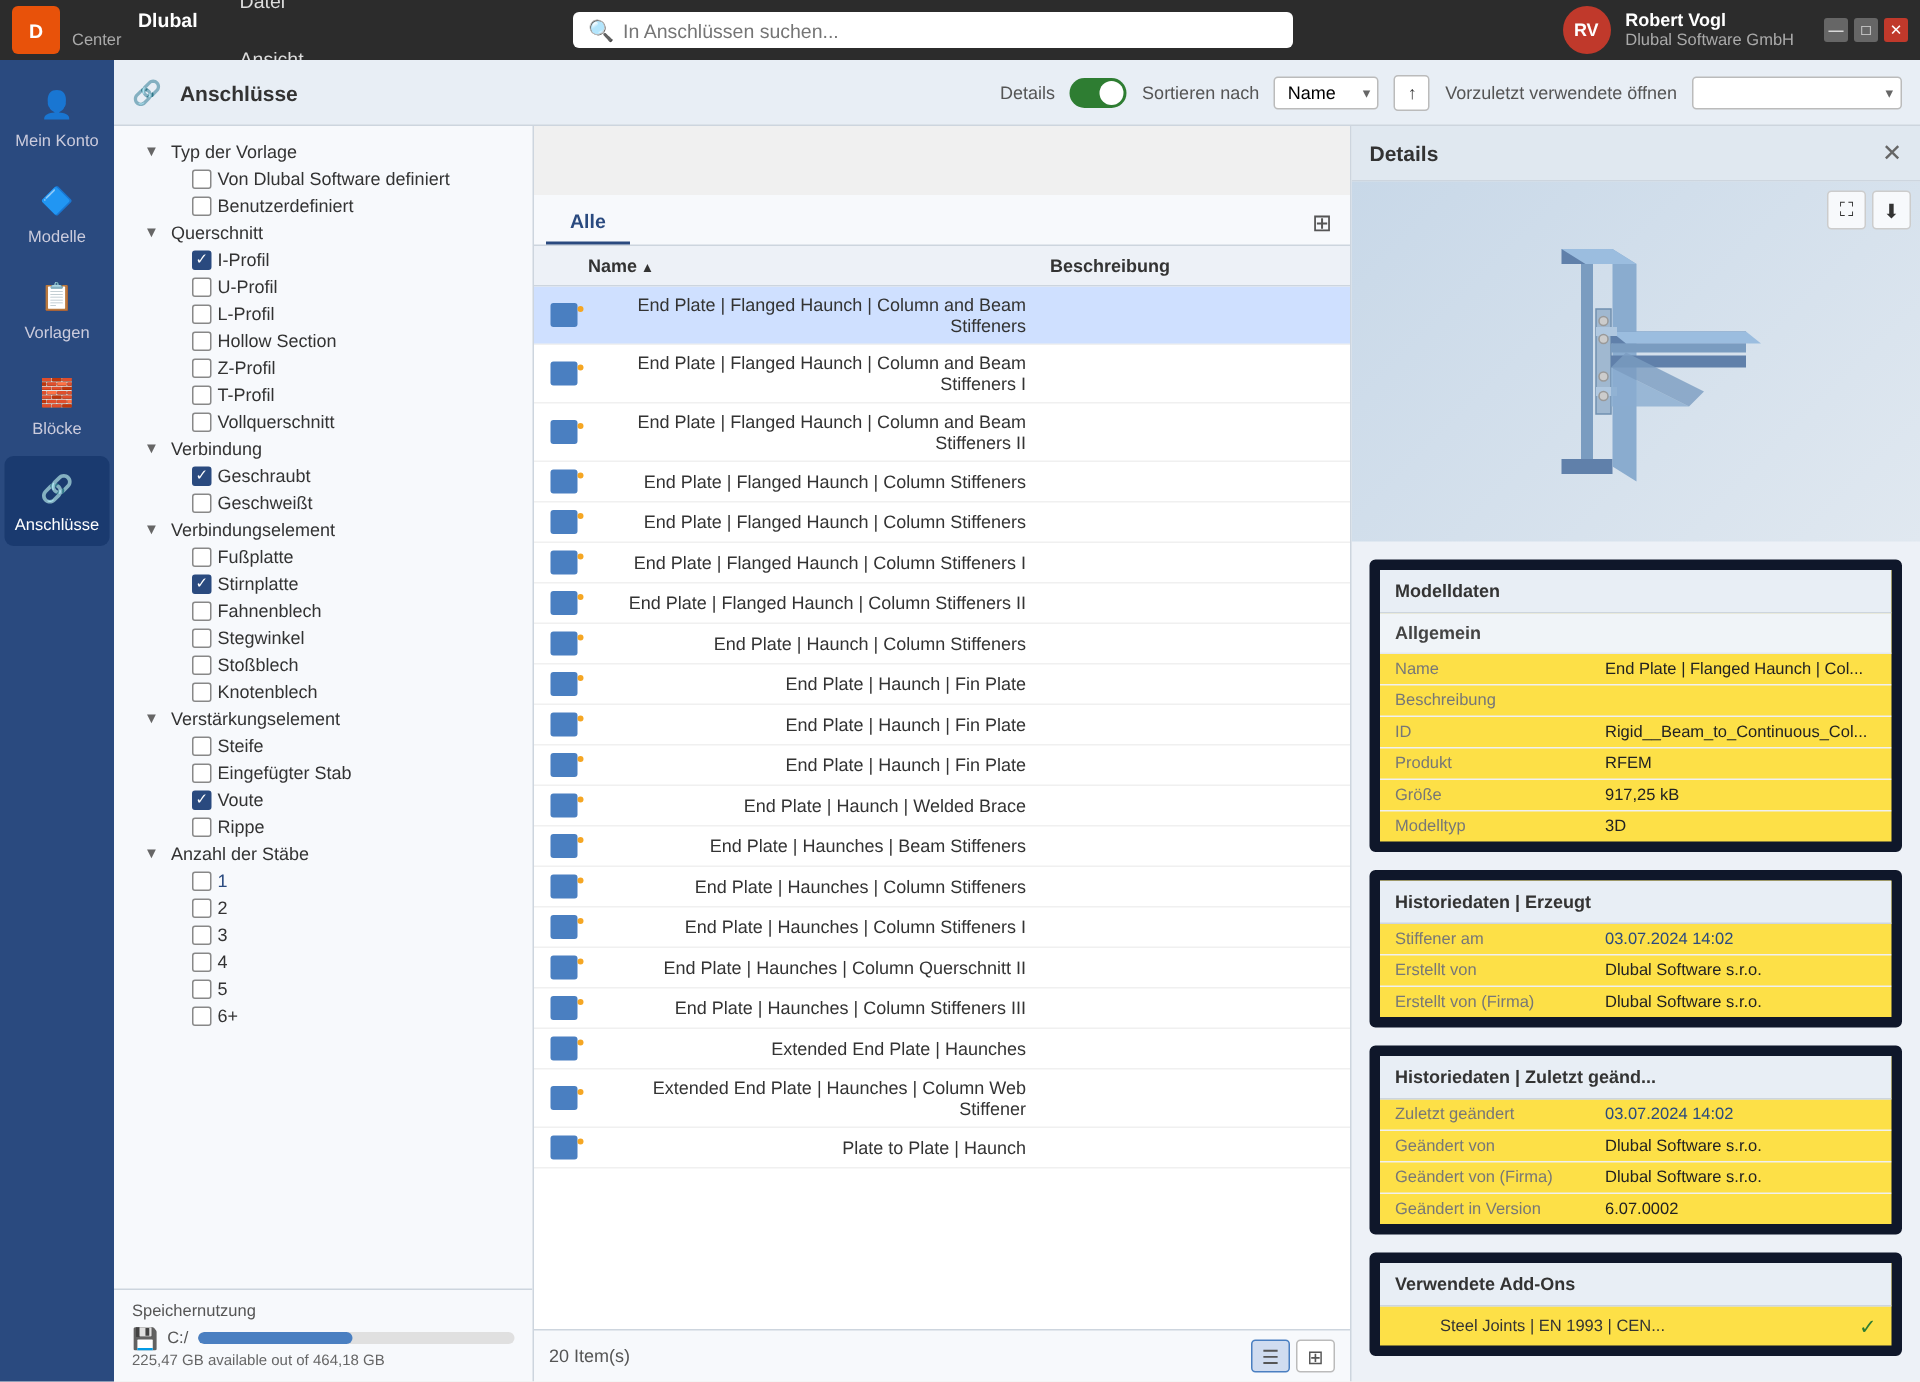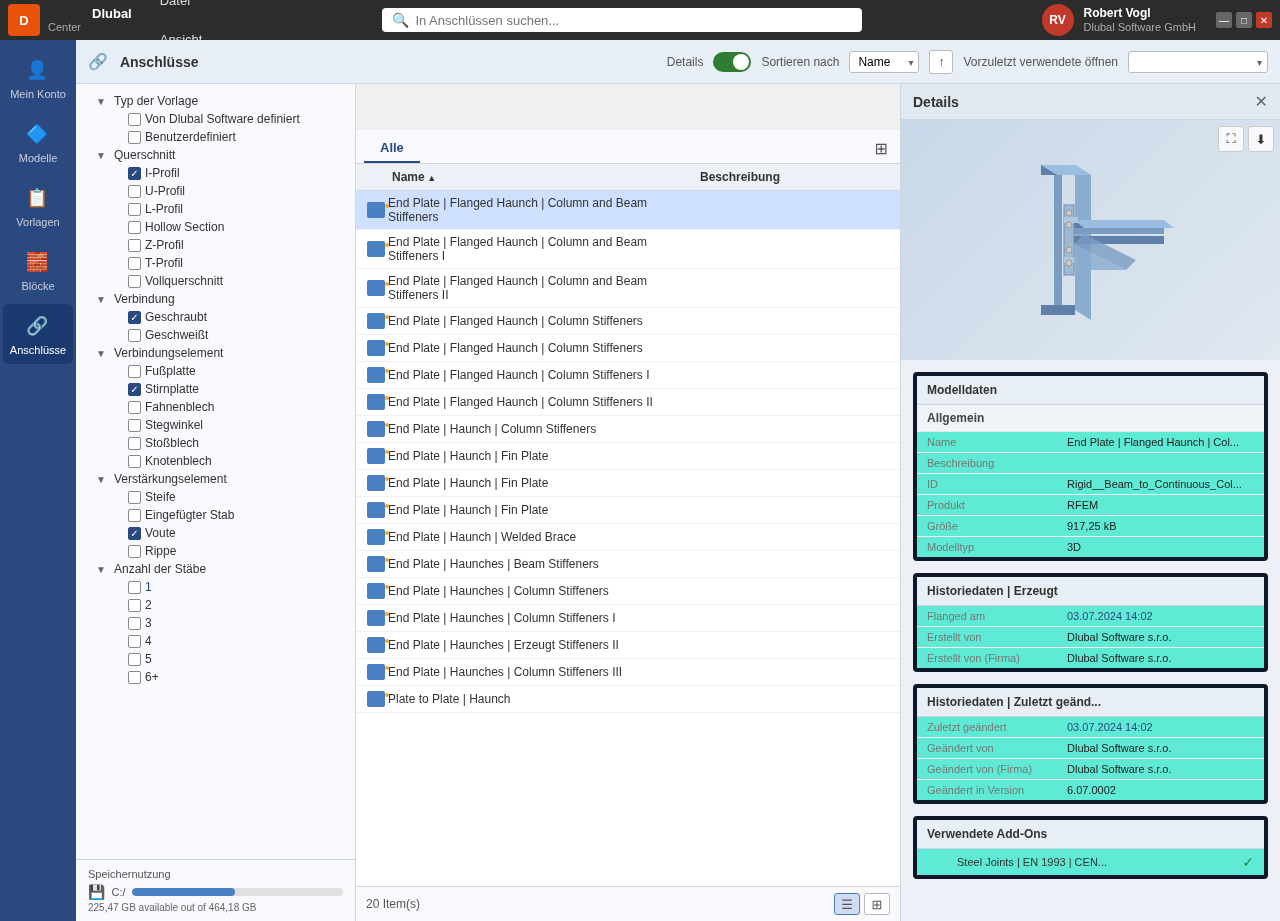"End Plate | Flanged Haunch | Column" .list-scroll { text-align: none -> right }
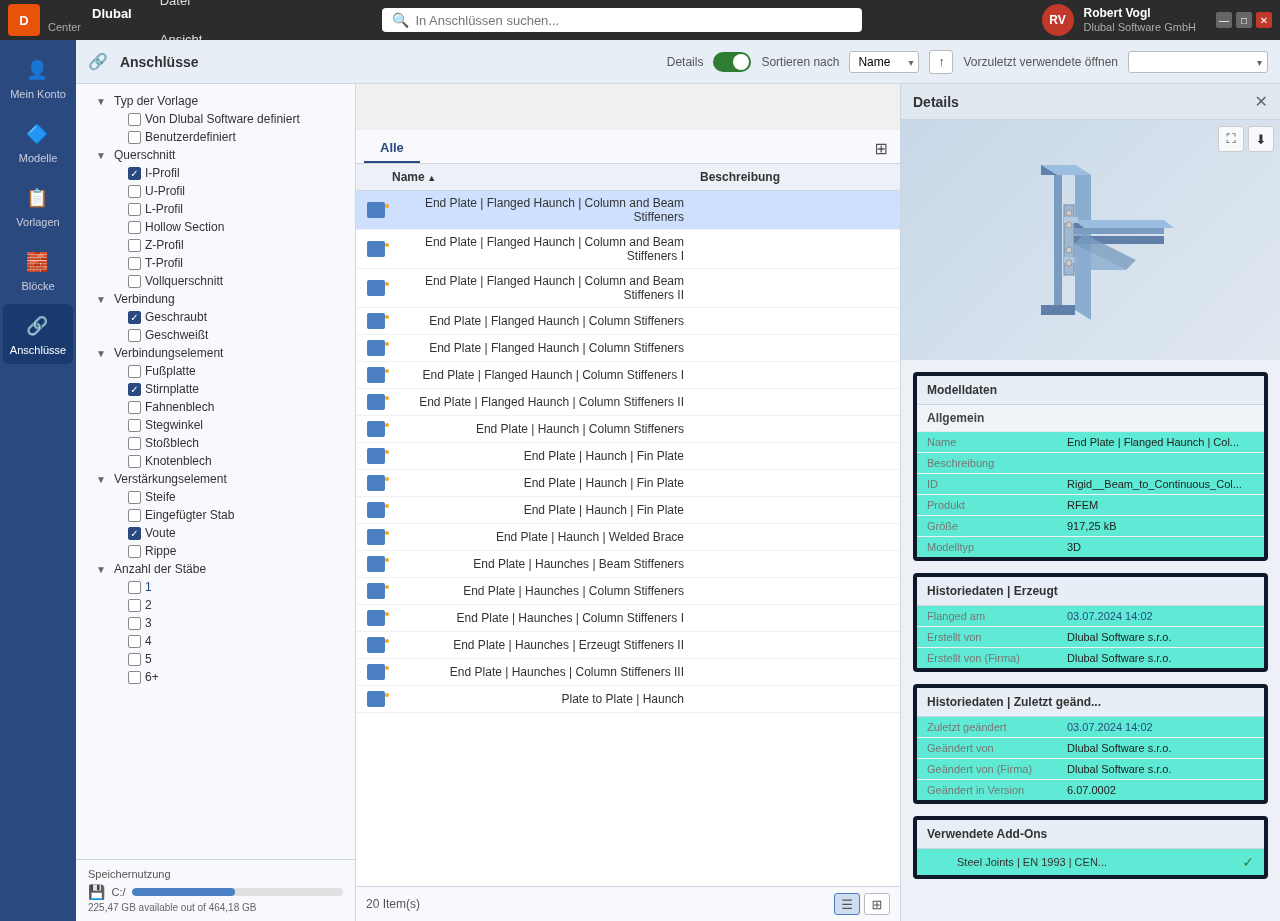"Modelldaten" .details-section { background: #5eead4 -> #fde047; border: 4px solid #0f172a -> 7px solid #0f172a }
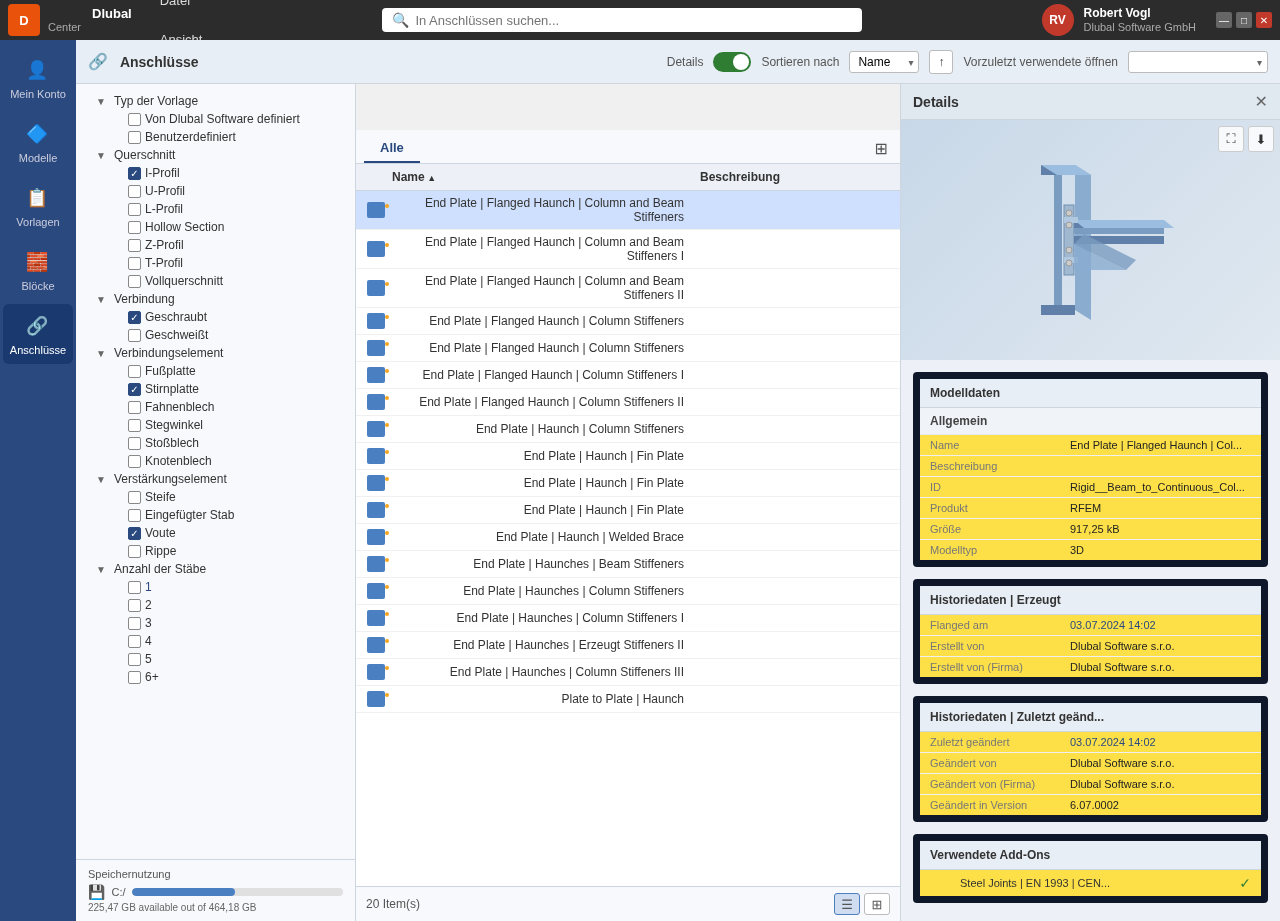"Flanged am" div.details-key { text: Flanged -> Stiffener }
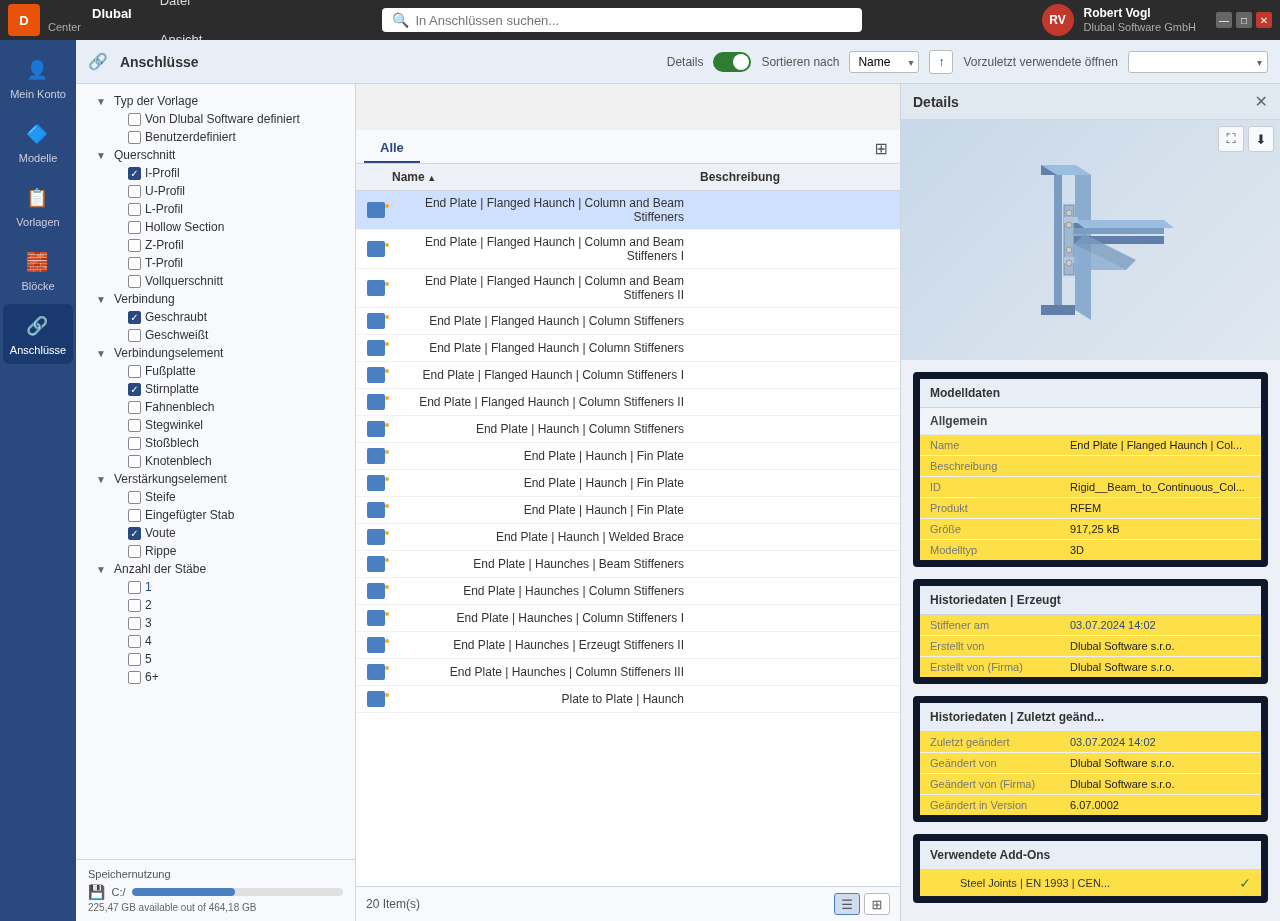"End Plate | Haunches | Erzeugt" div.list-row-name { text: Erzeugt Stiffeners -> Column Querschnitt }
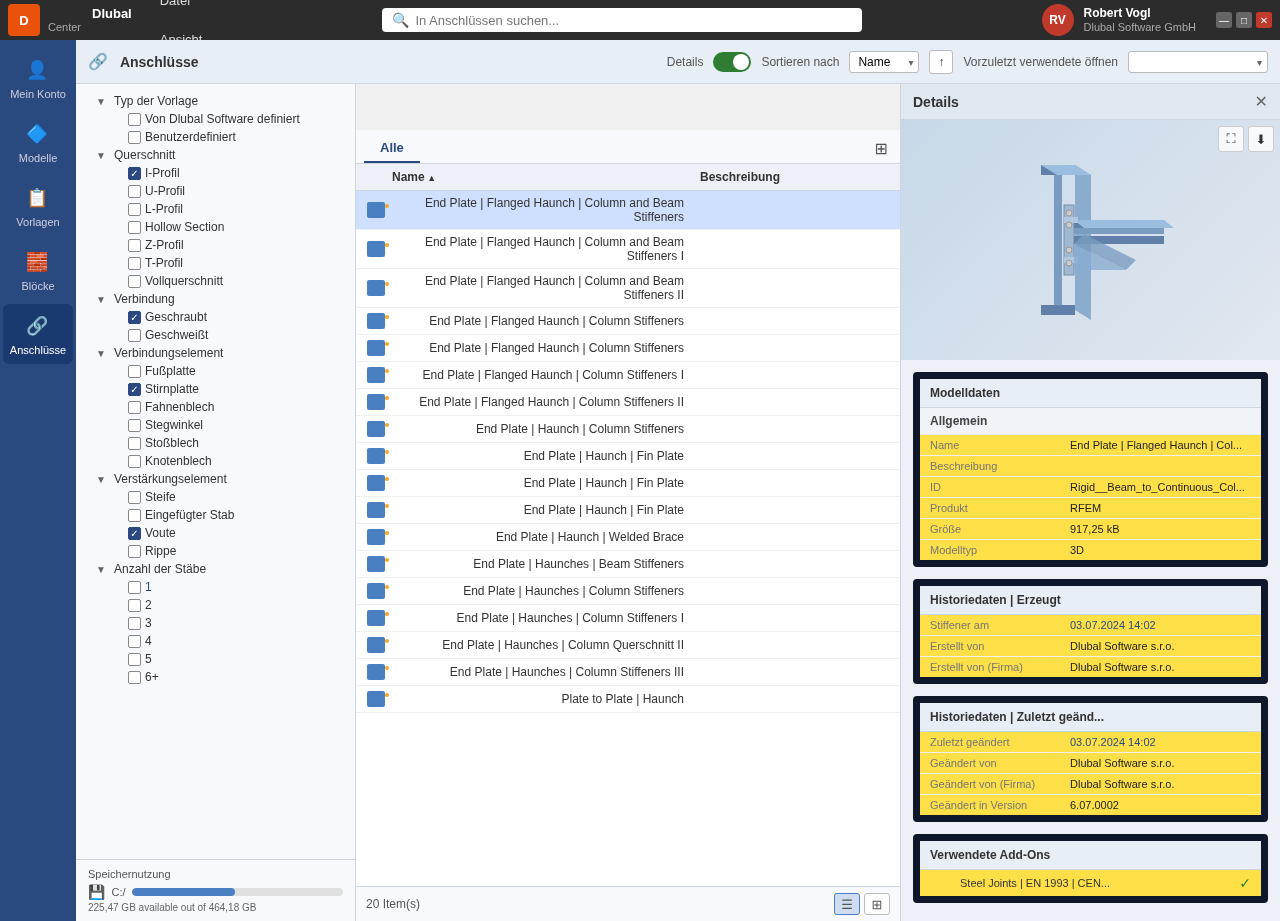"Extended End Plate | Haunches" div.list-row { html: none -> <div> <div> <div></div> </div> <div>Extended End Plate | Haunches</div> <div></div> </div> }
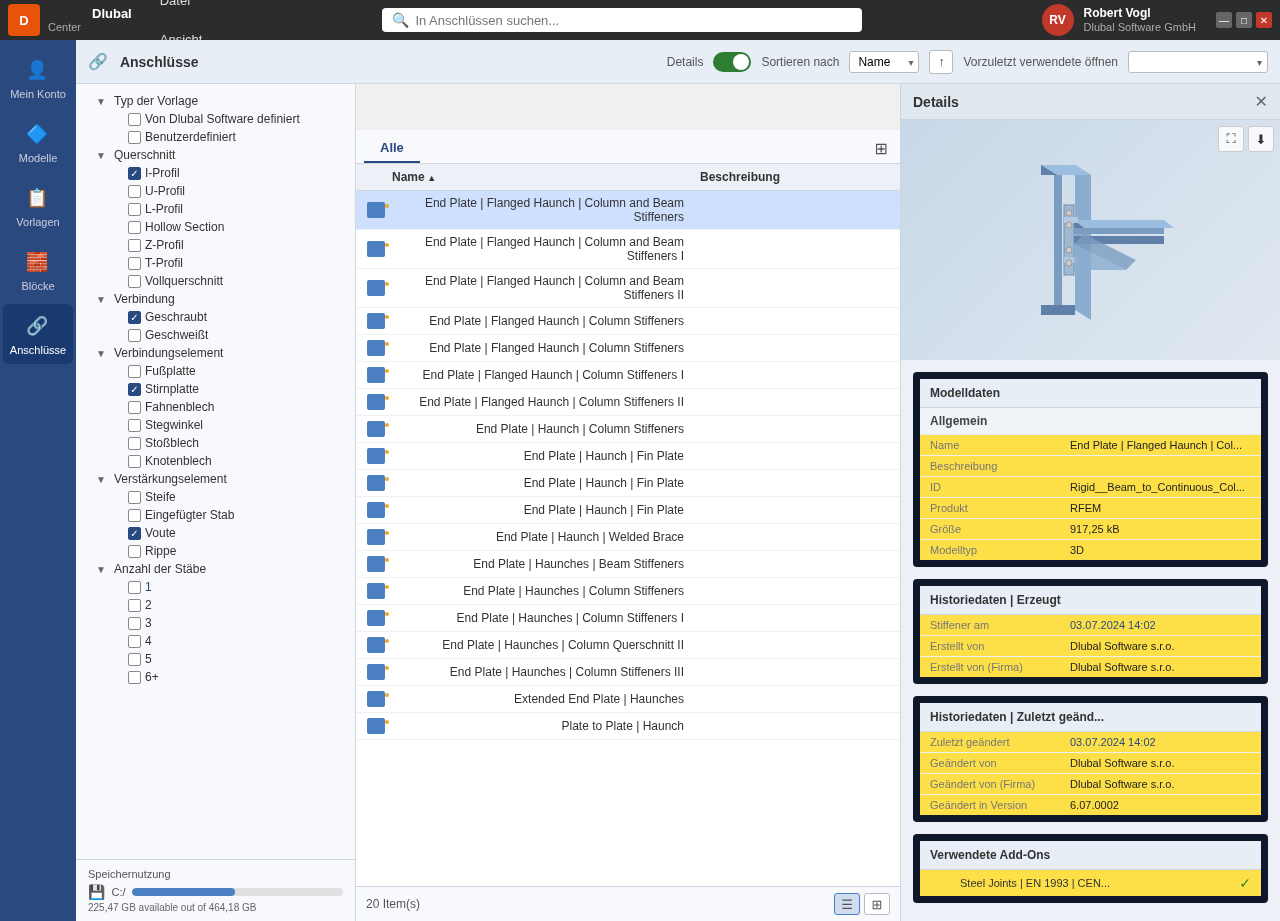"Extended End Plate | Haunches |" div.list-row { html: none -> <div> <div> <div></div> </div> <div>Extended End Plate | Haunches | Column Web Stiffener</div> <div></div> </div> }
